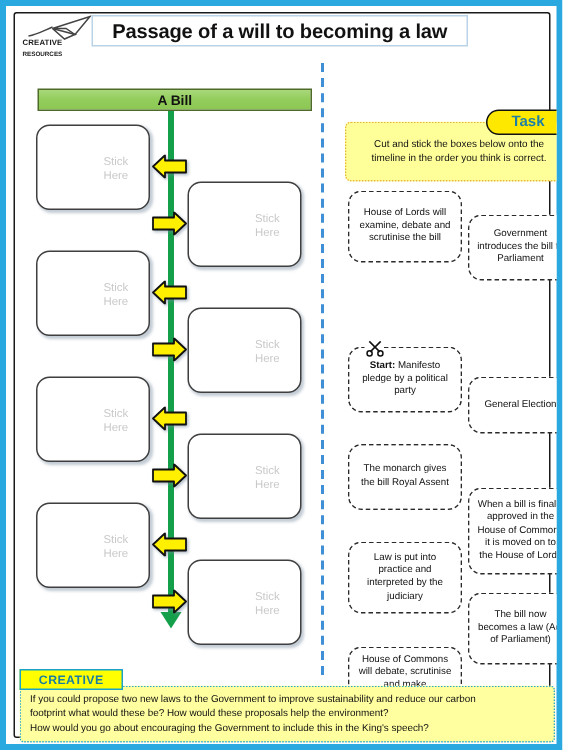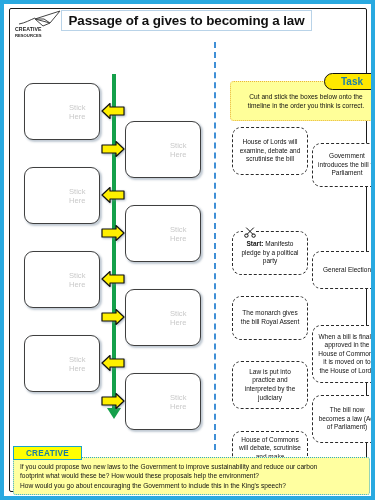"Passage of a gives to" span { text: gives -> will }
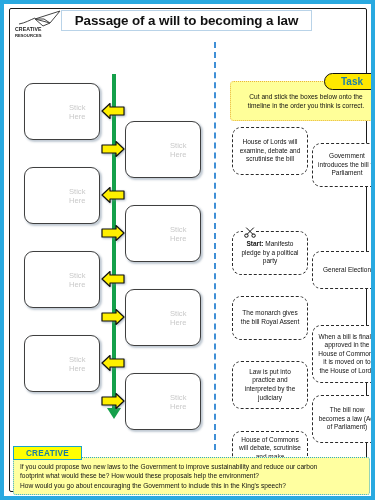"A Bill" div.band { html: none -> <div> <span>A Bill</span> </div> }
